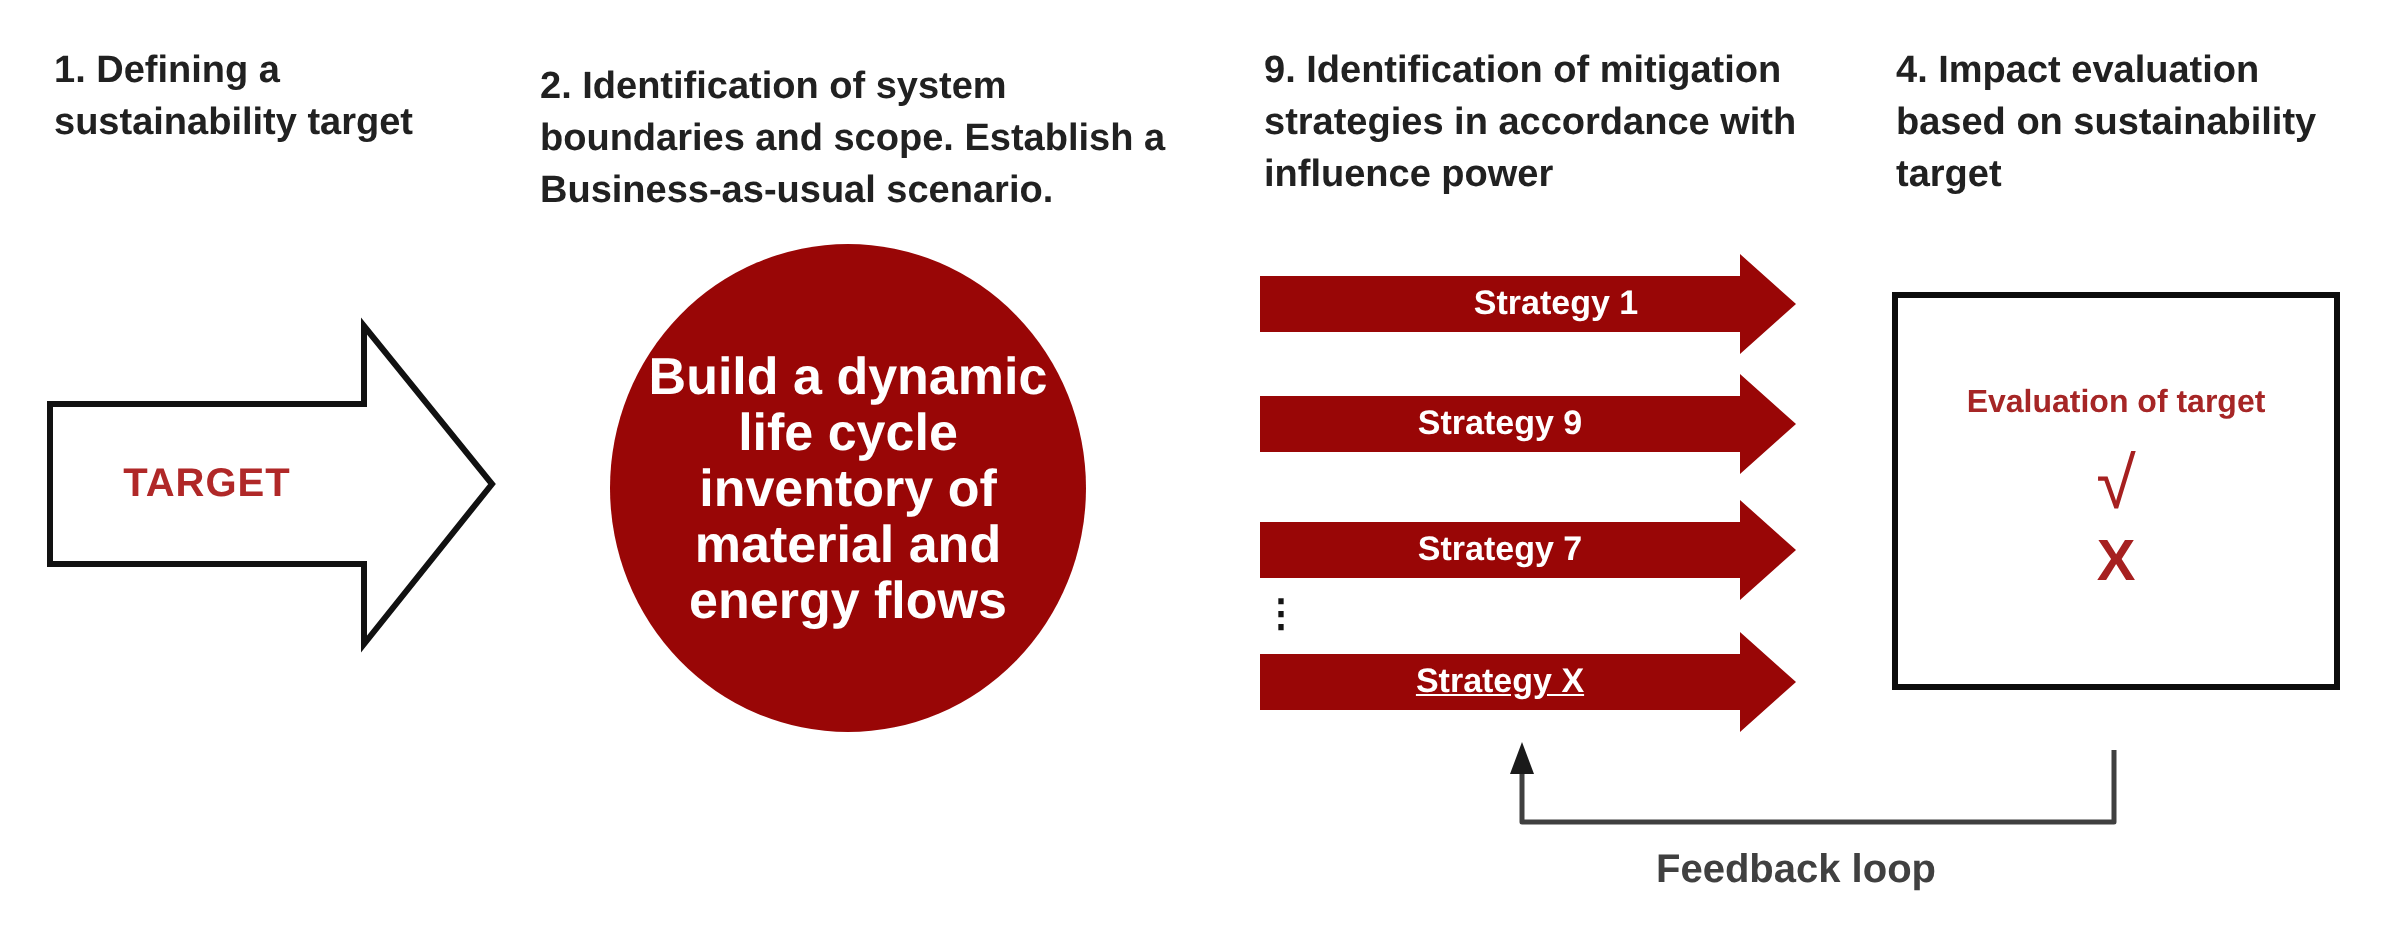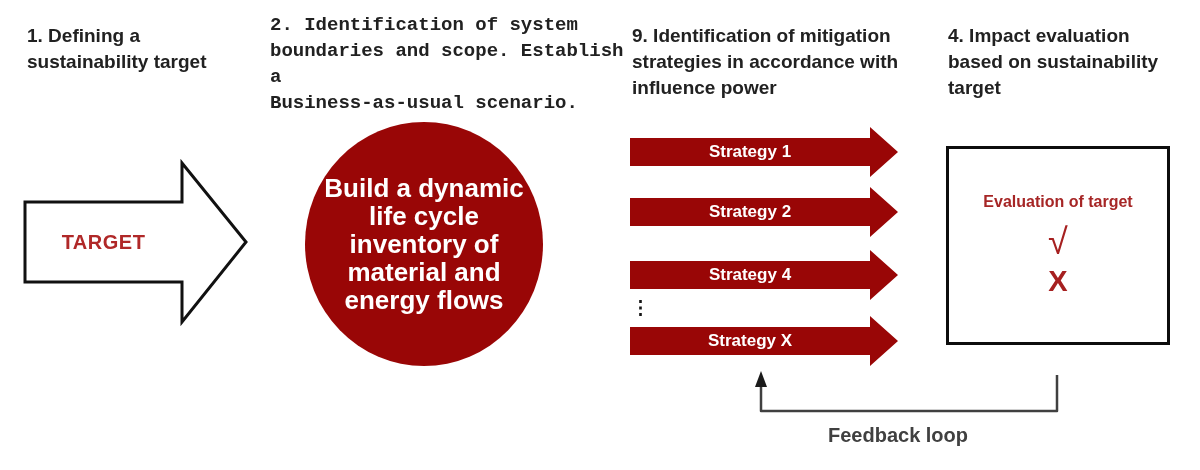"2. Identification of system" div.abs { font-family: Liberation Mono, monospace -> none; top: 12px -> 31px }
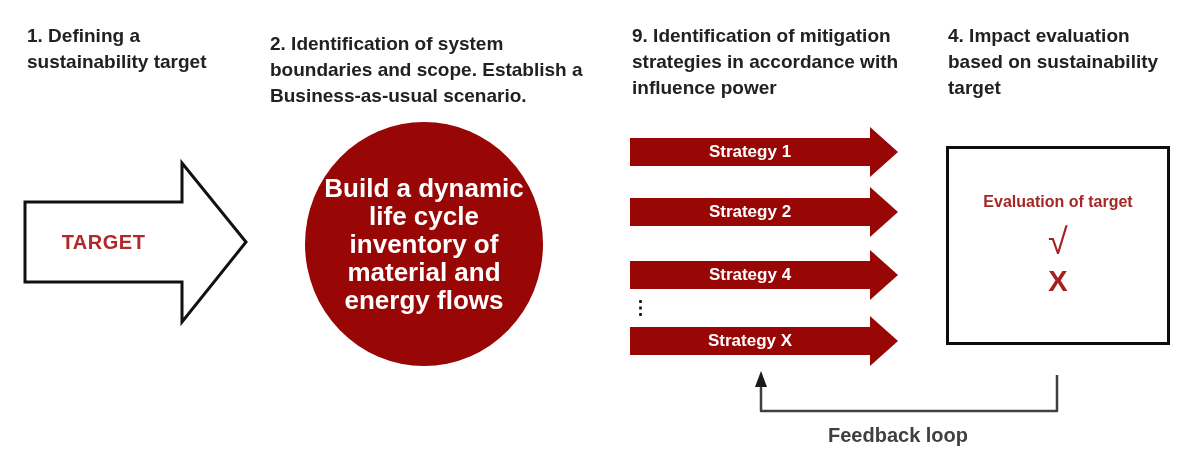"Strategy 1" div.abs { padding-left: none -> 28px }
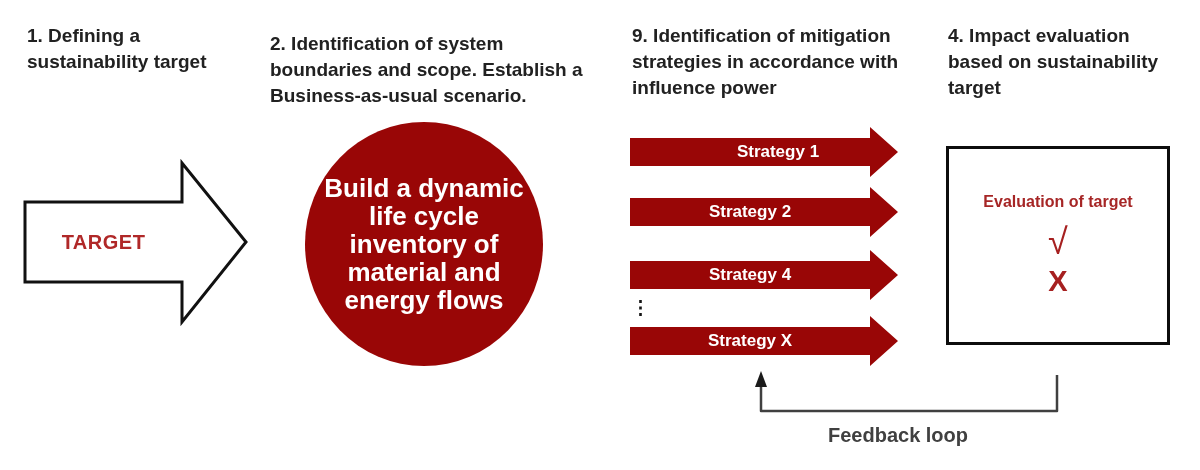"Strategy 2" div.abs { text: 2 -> 9 }
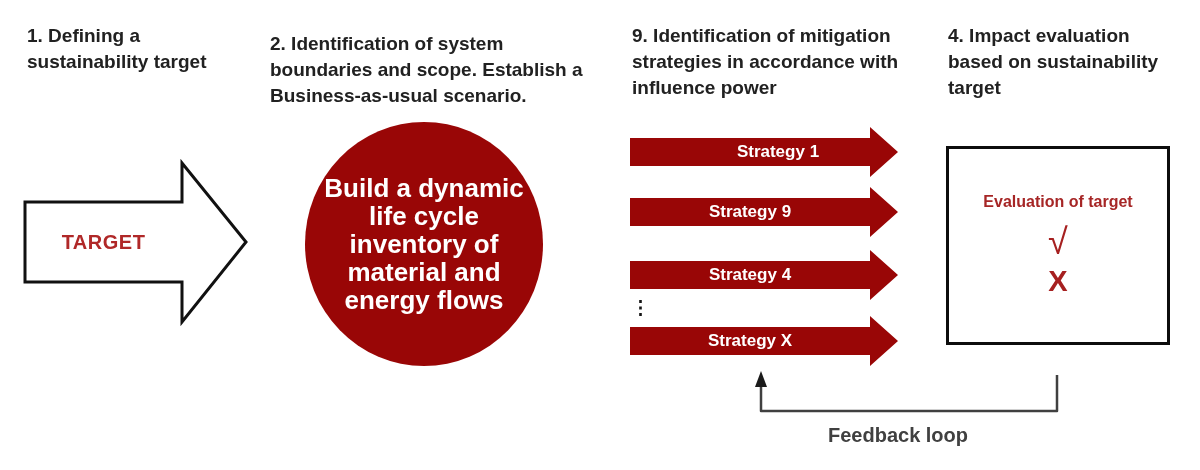"Strategy 4" div.abs { text: 4 -> 7 }
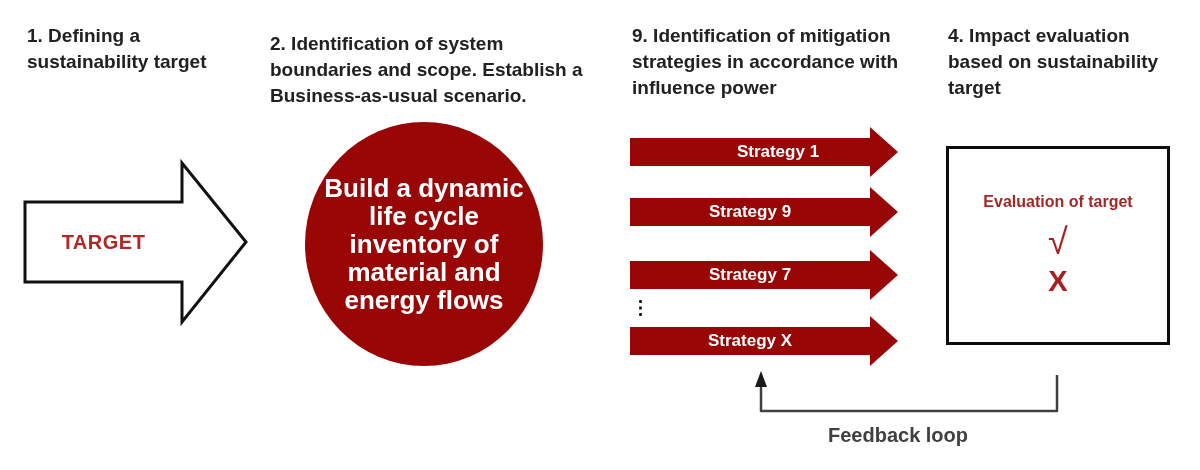"Strategy X" div.abs { text-decoration: none -> underline }
